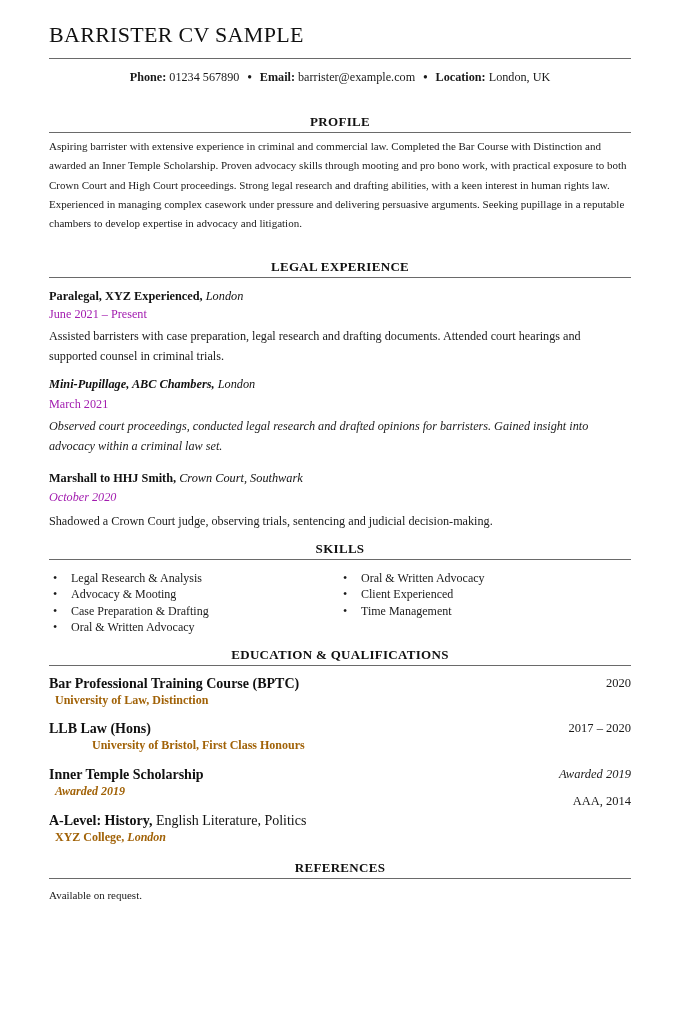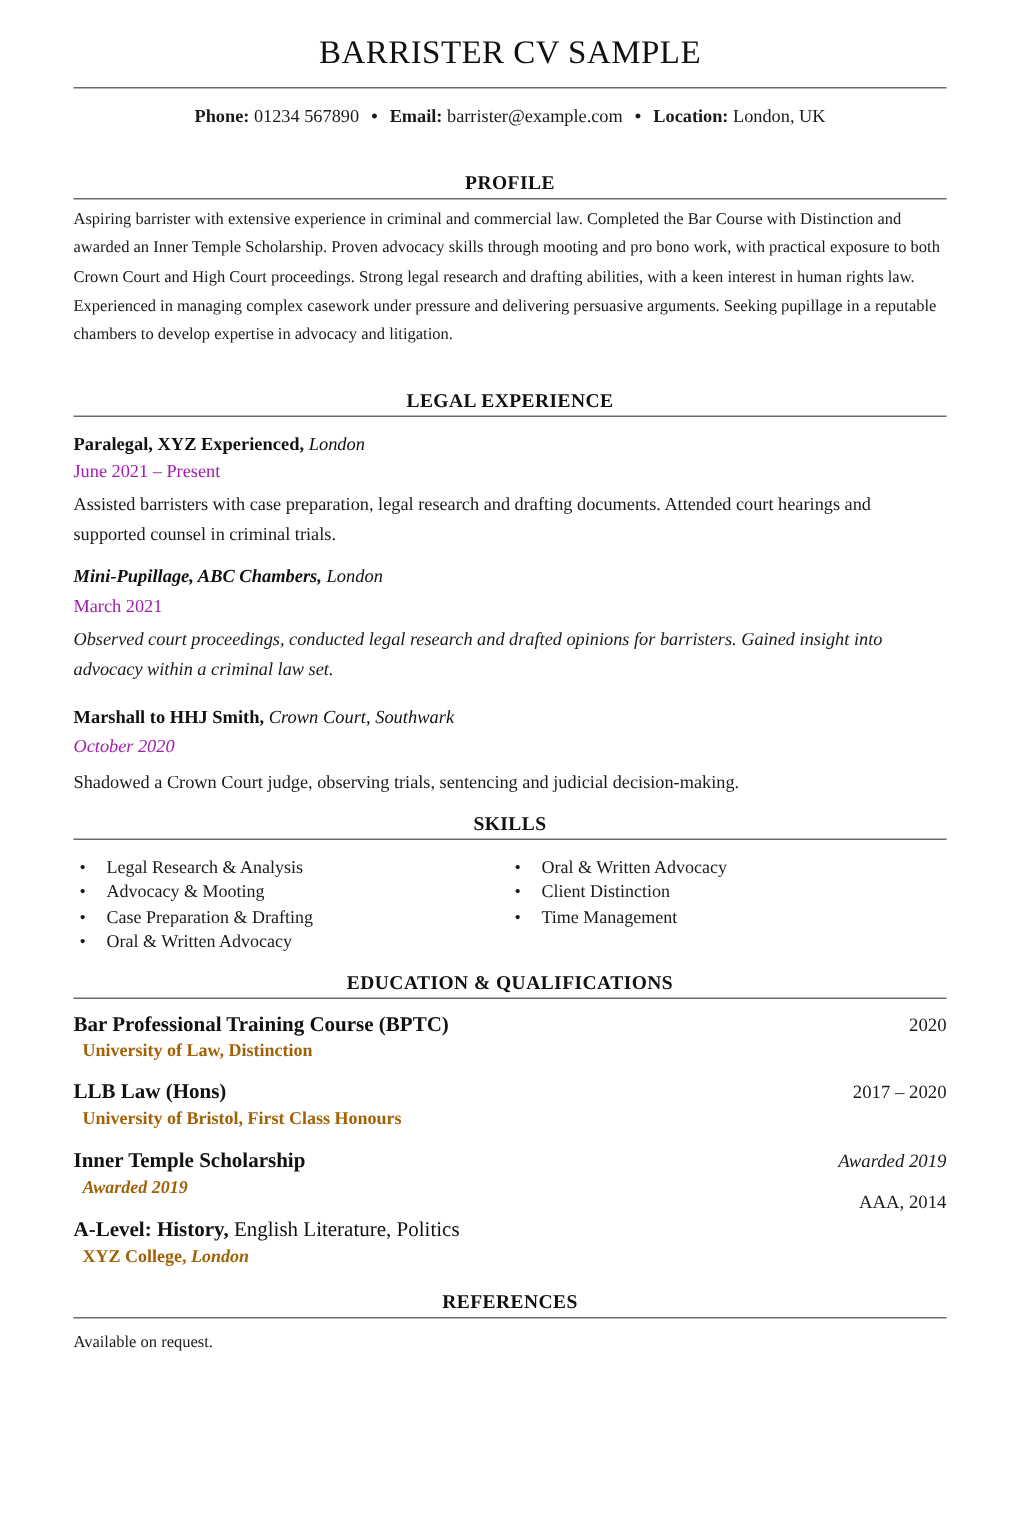"BARRISTER CV SAMPLE" .title { text-align: center -> left }
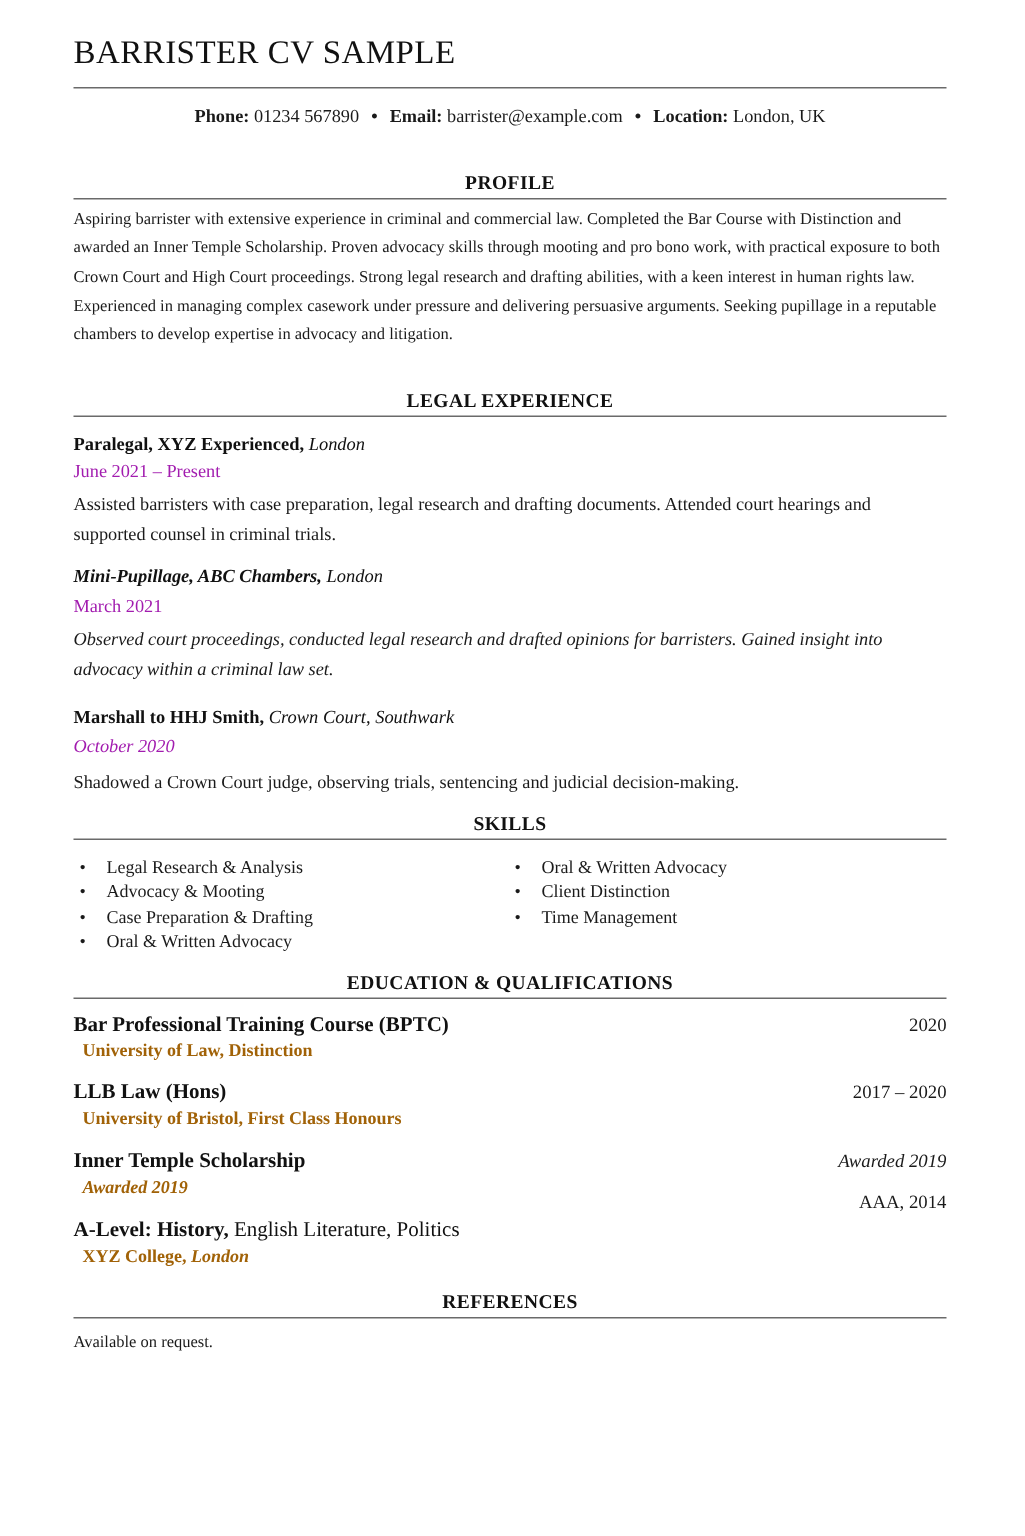"Client Distinction" span { text: Distinction -> Experienced }
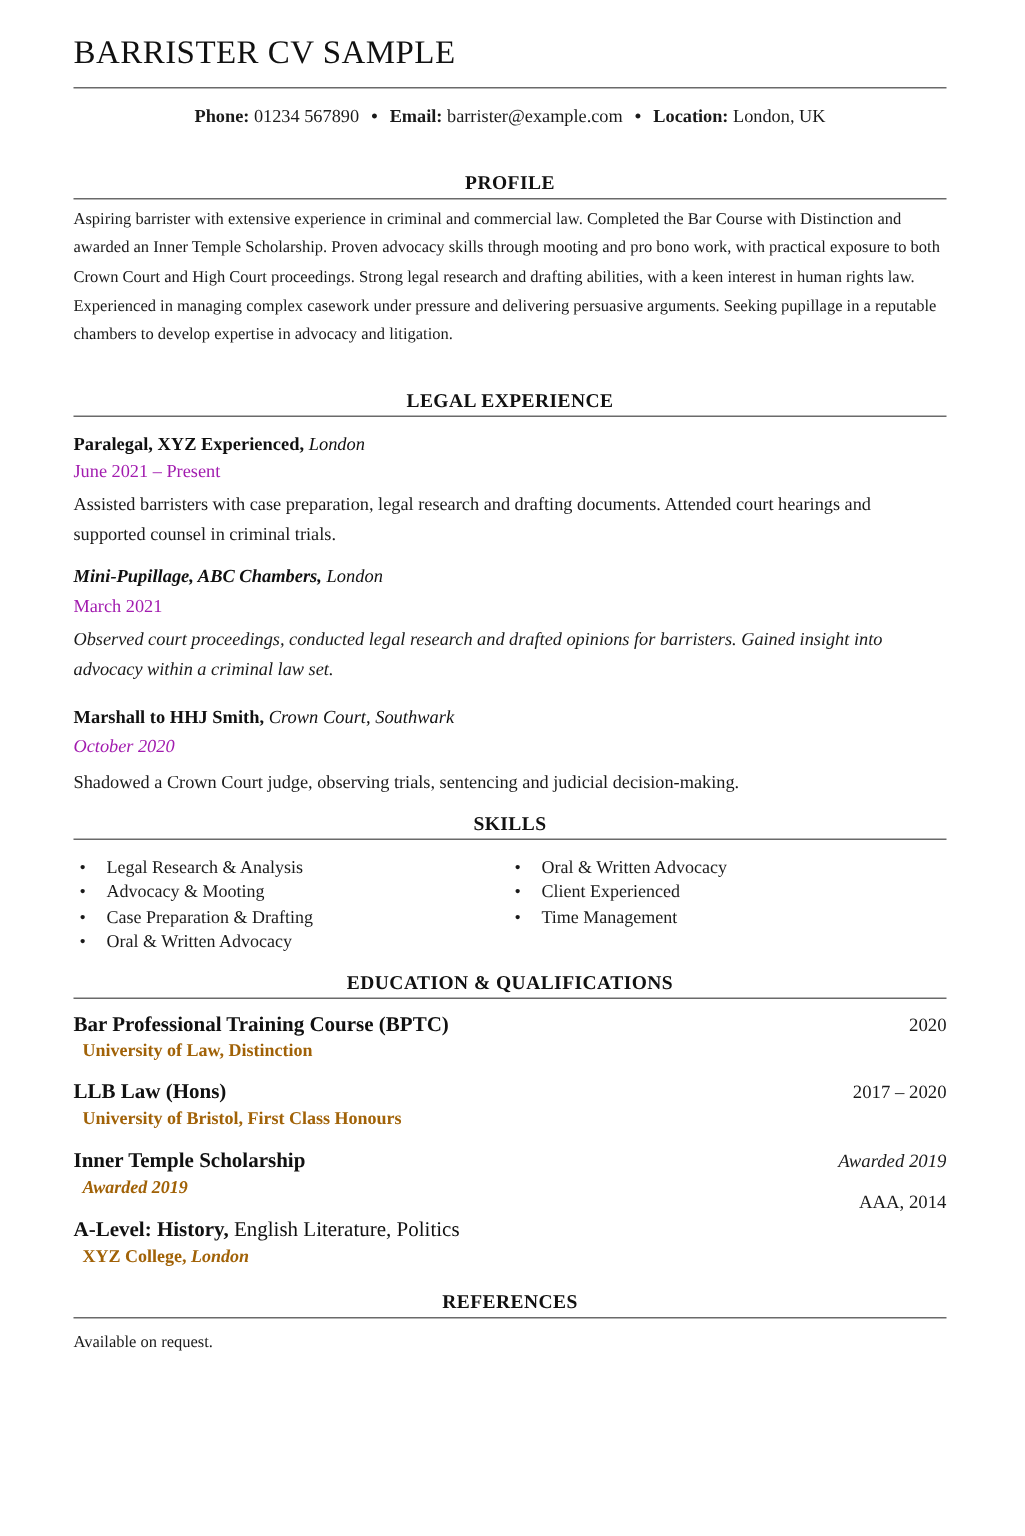"University of Bristol, First Class" div.edu-sub { margin-left: none -> 37px }
